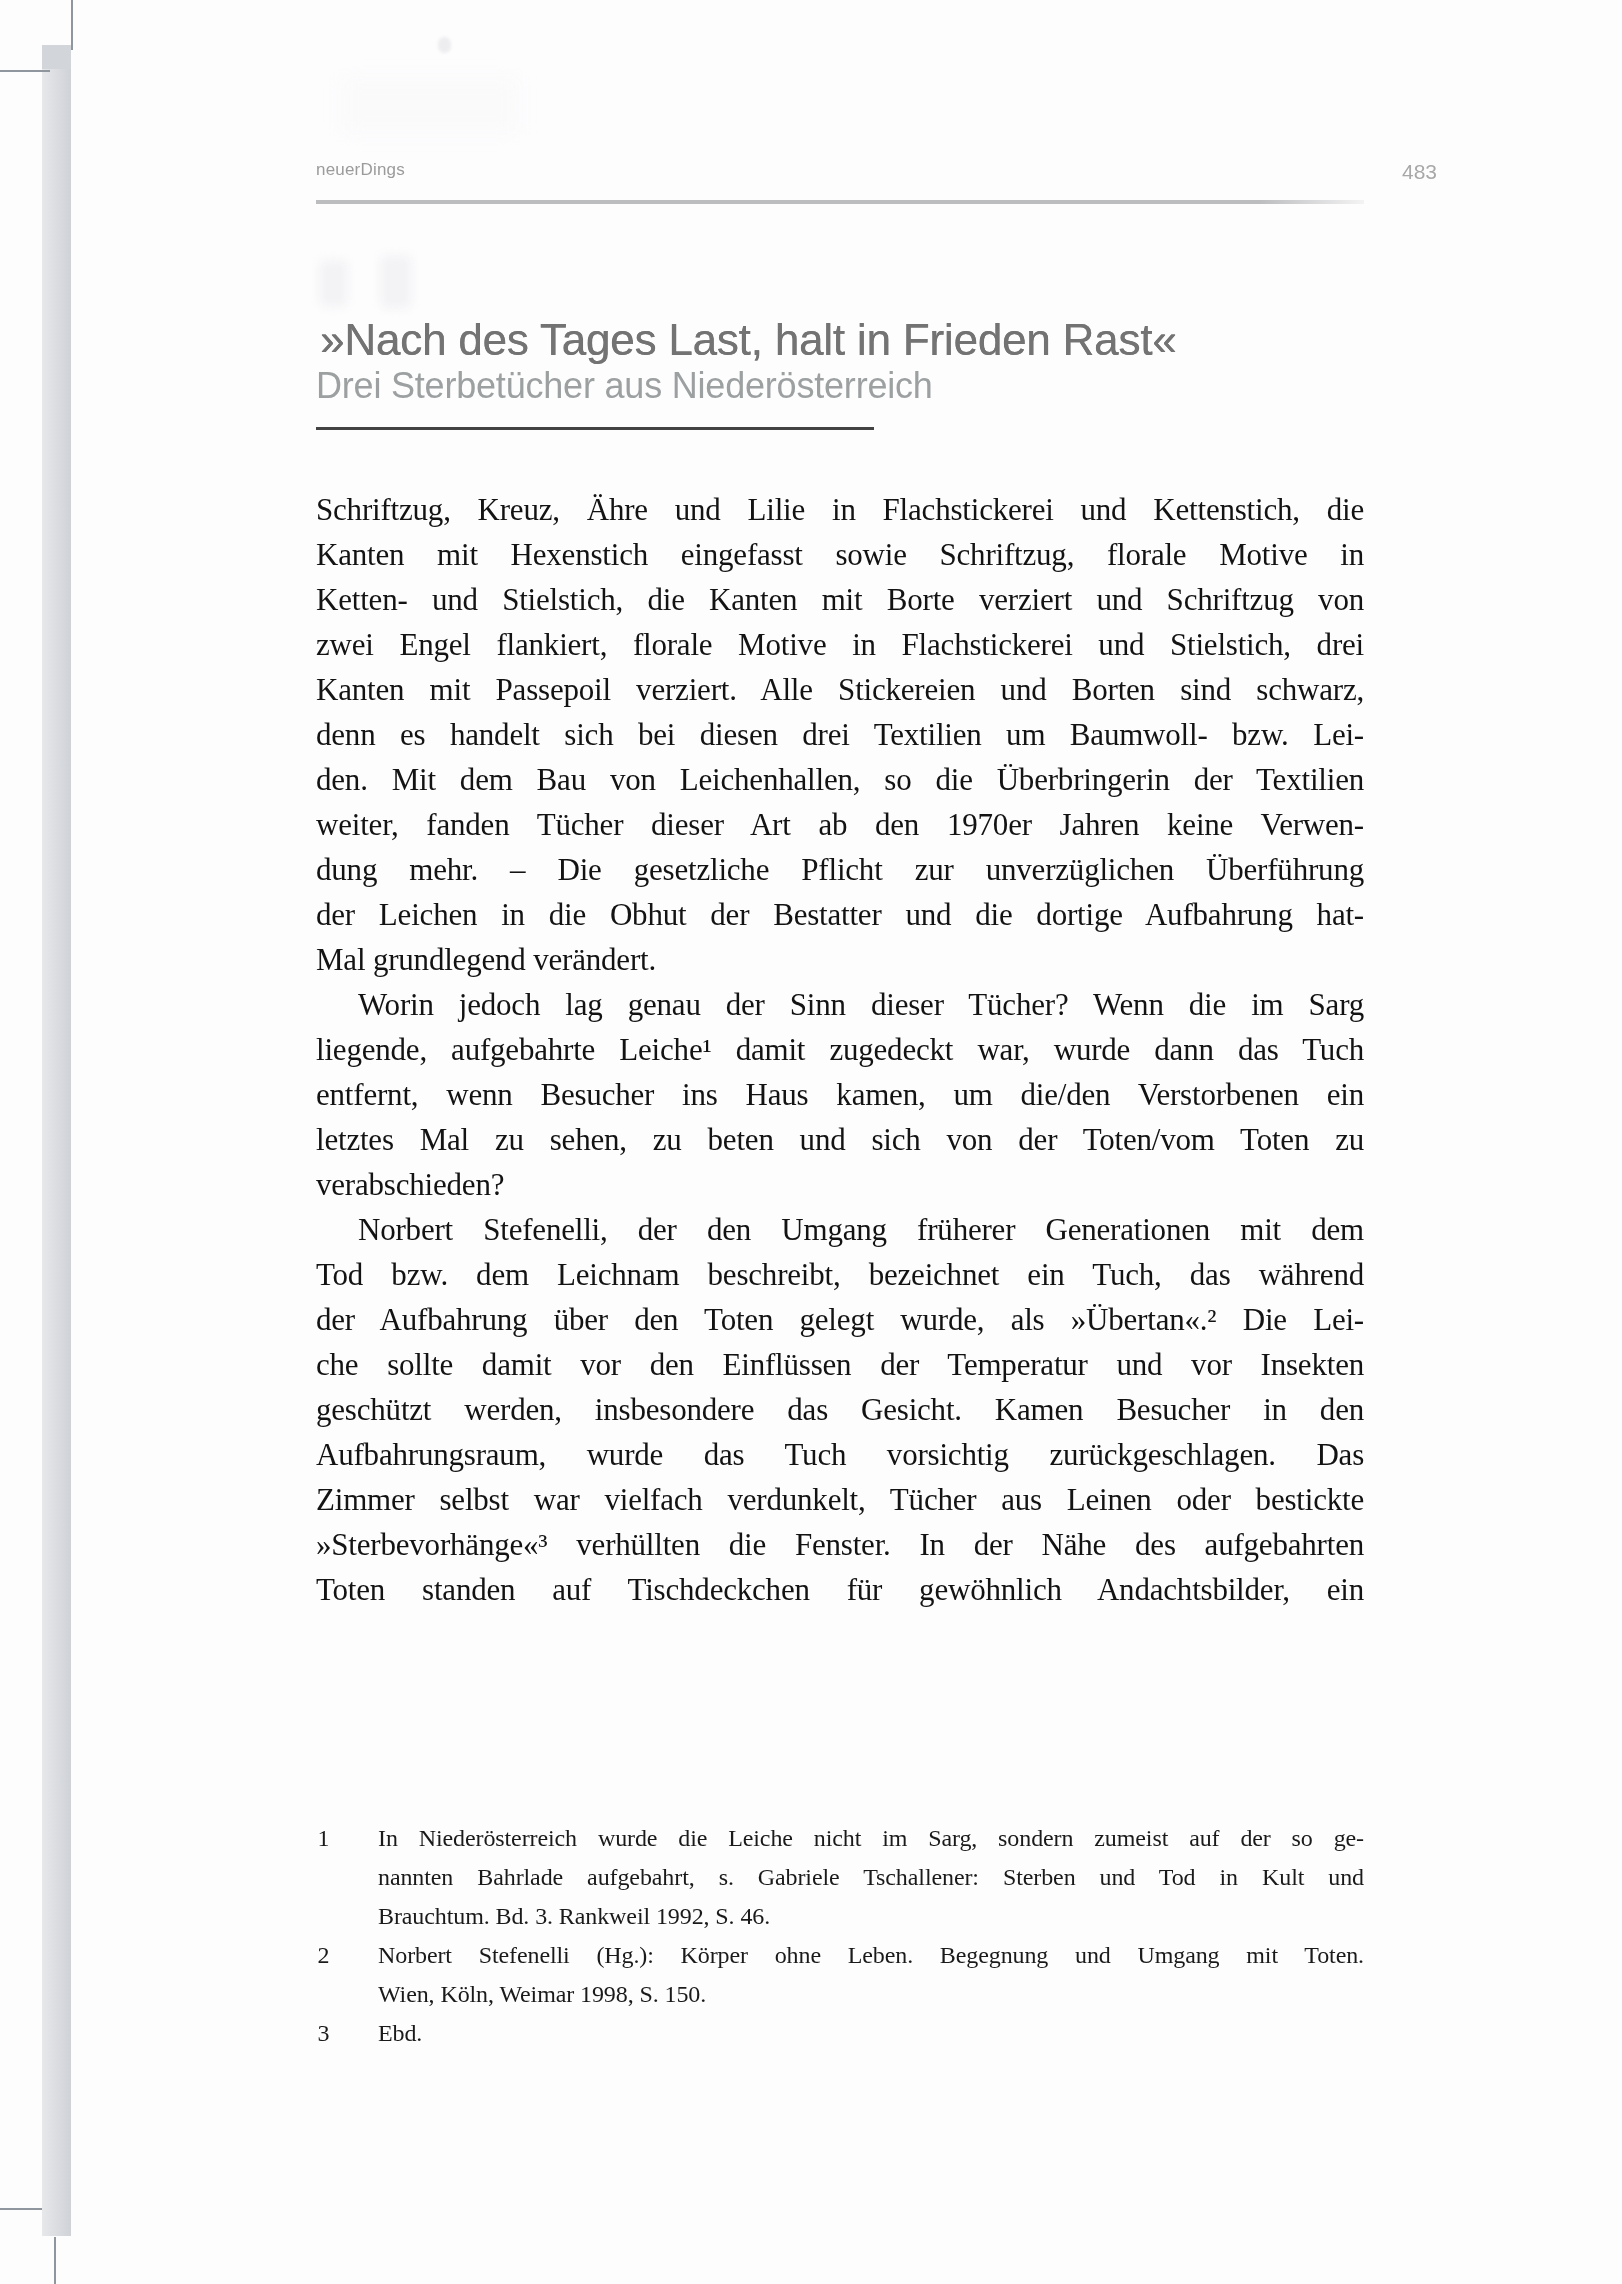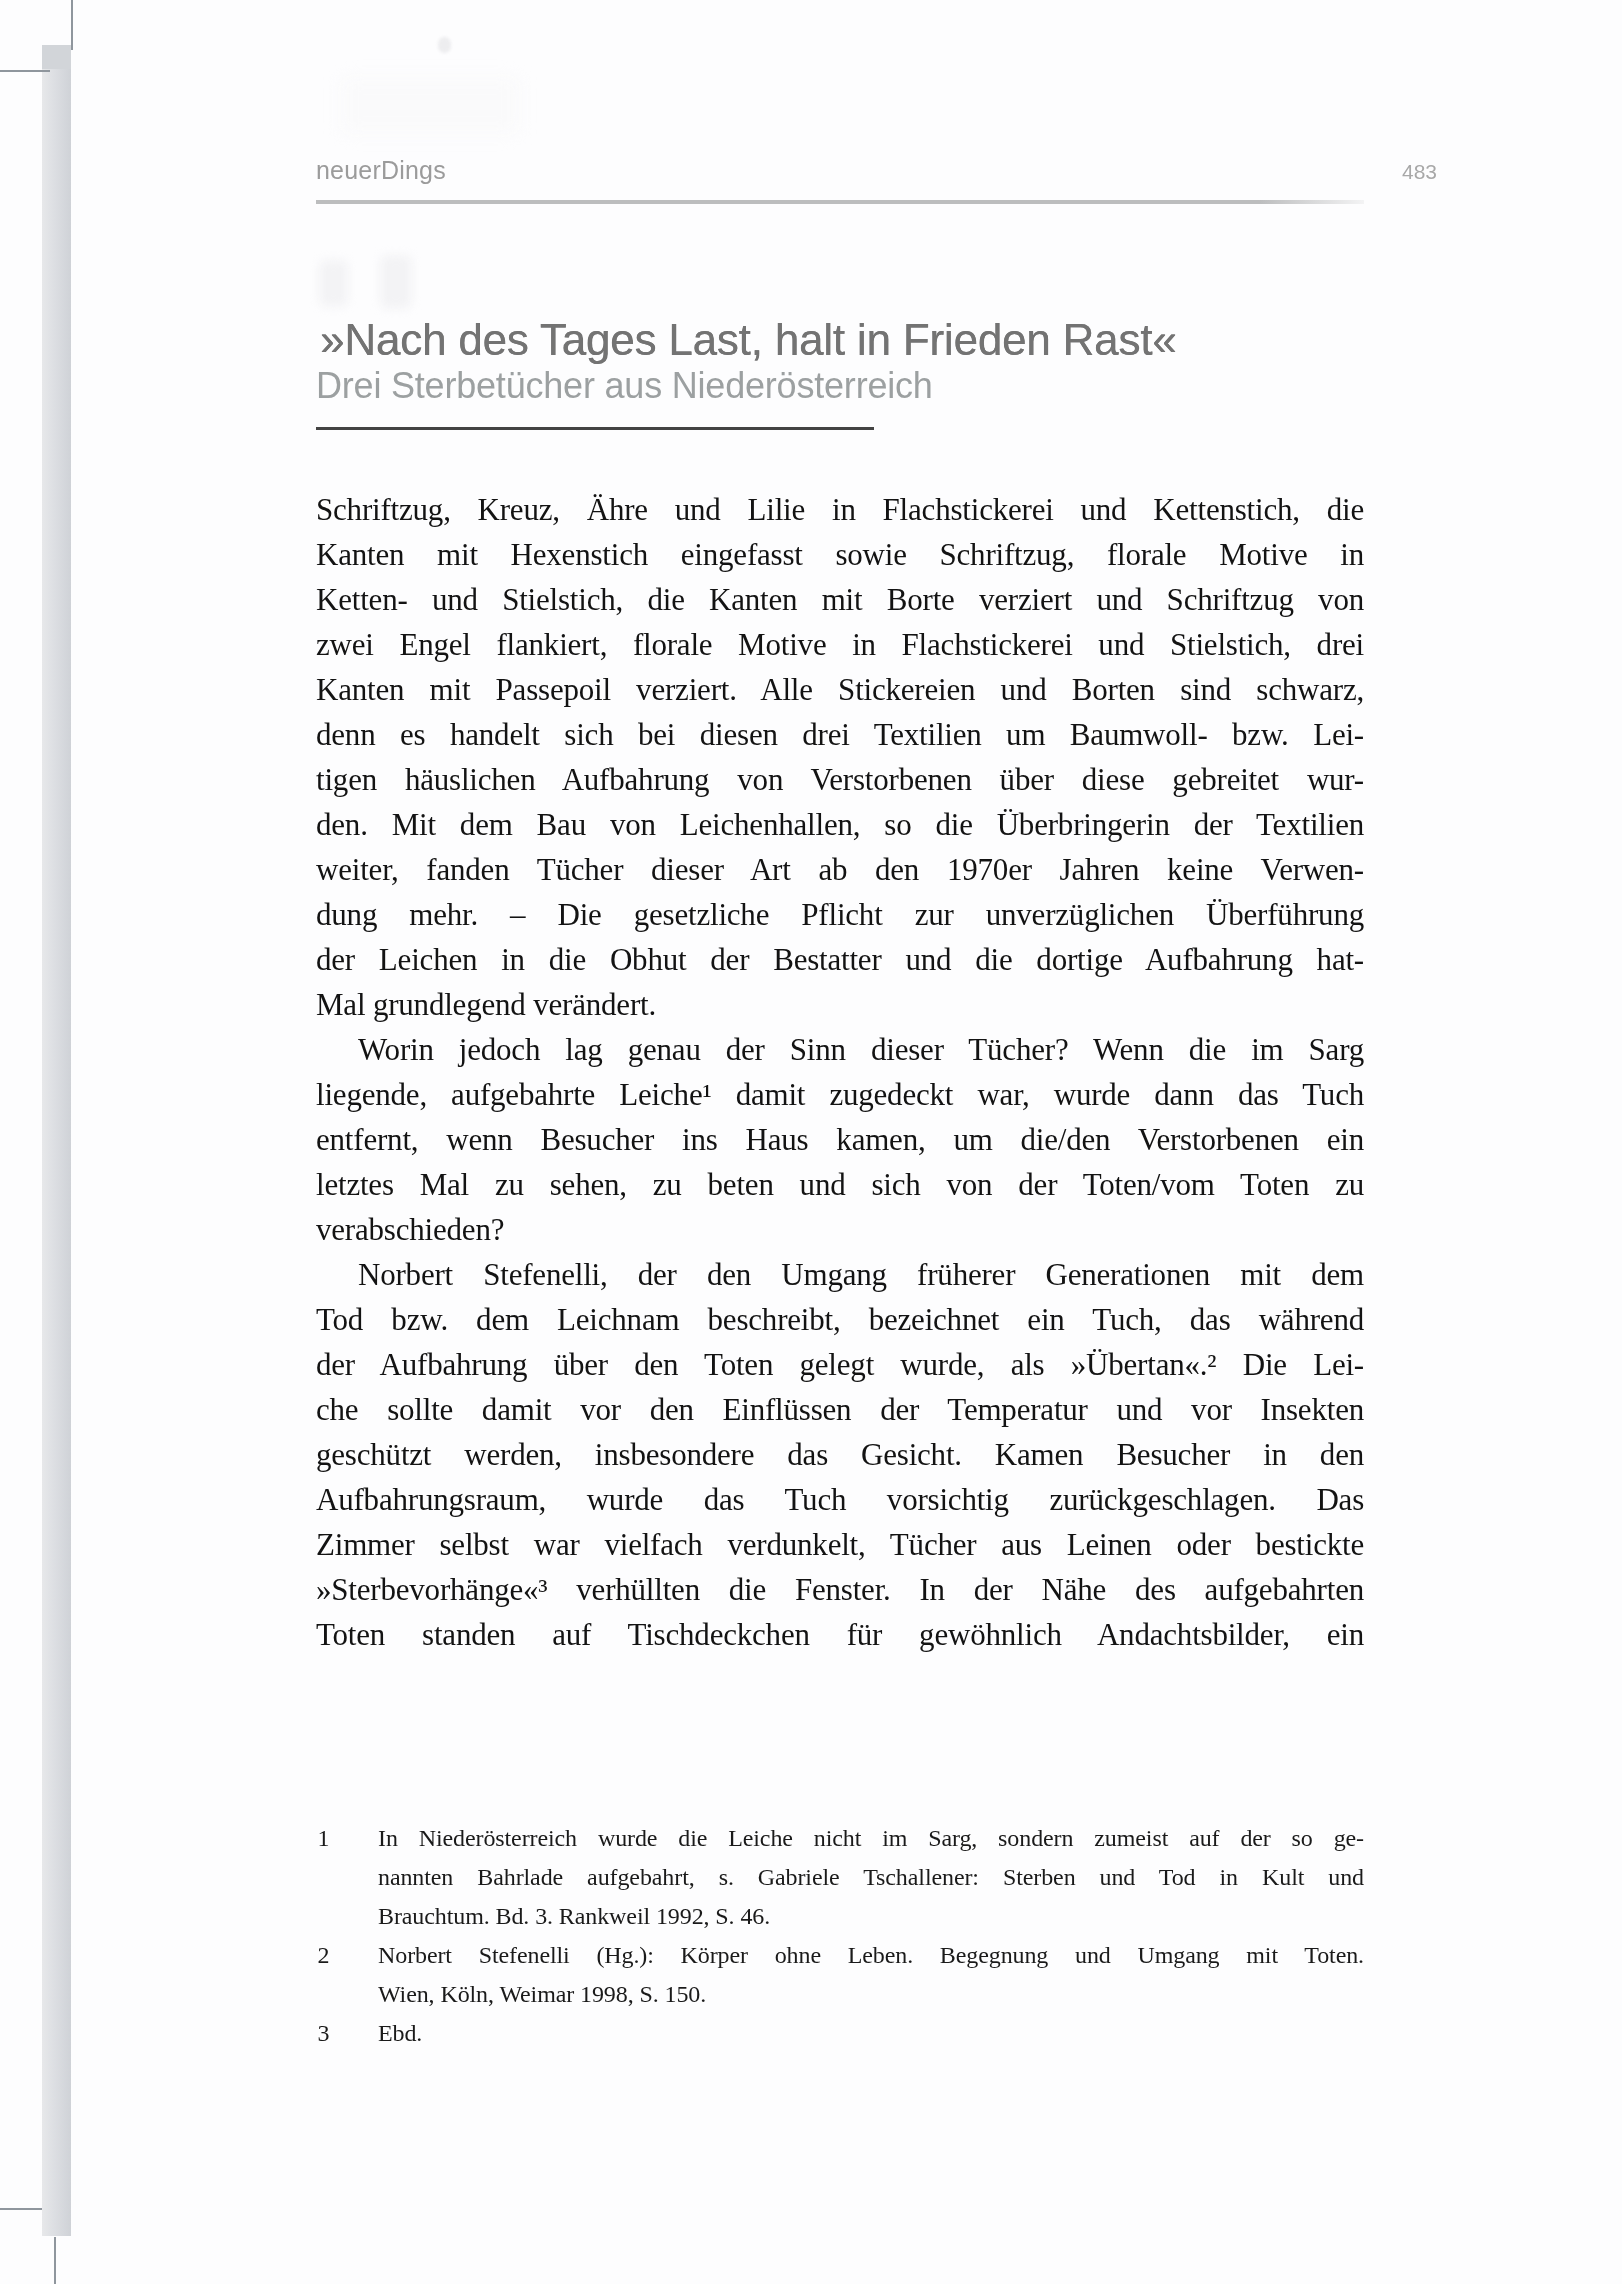"neuerDings" .running-title { font-size: 25px -> 17px }
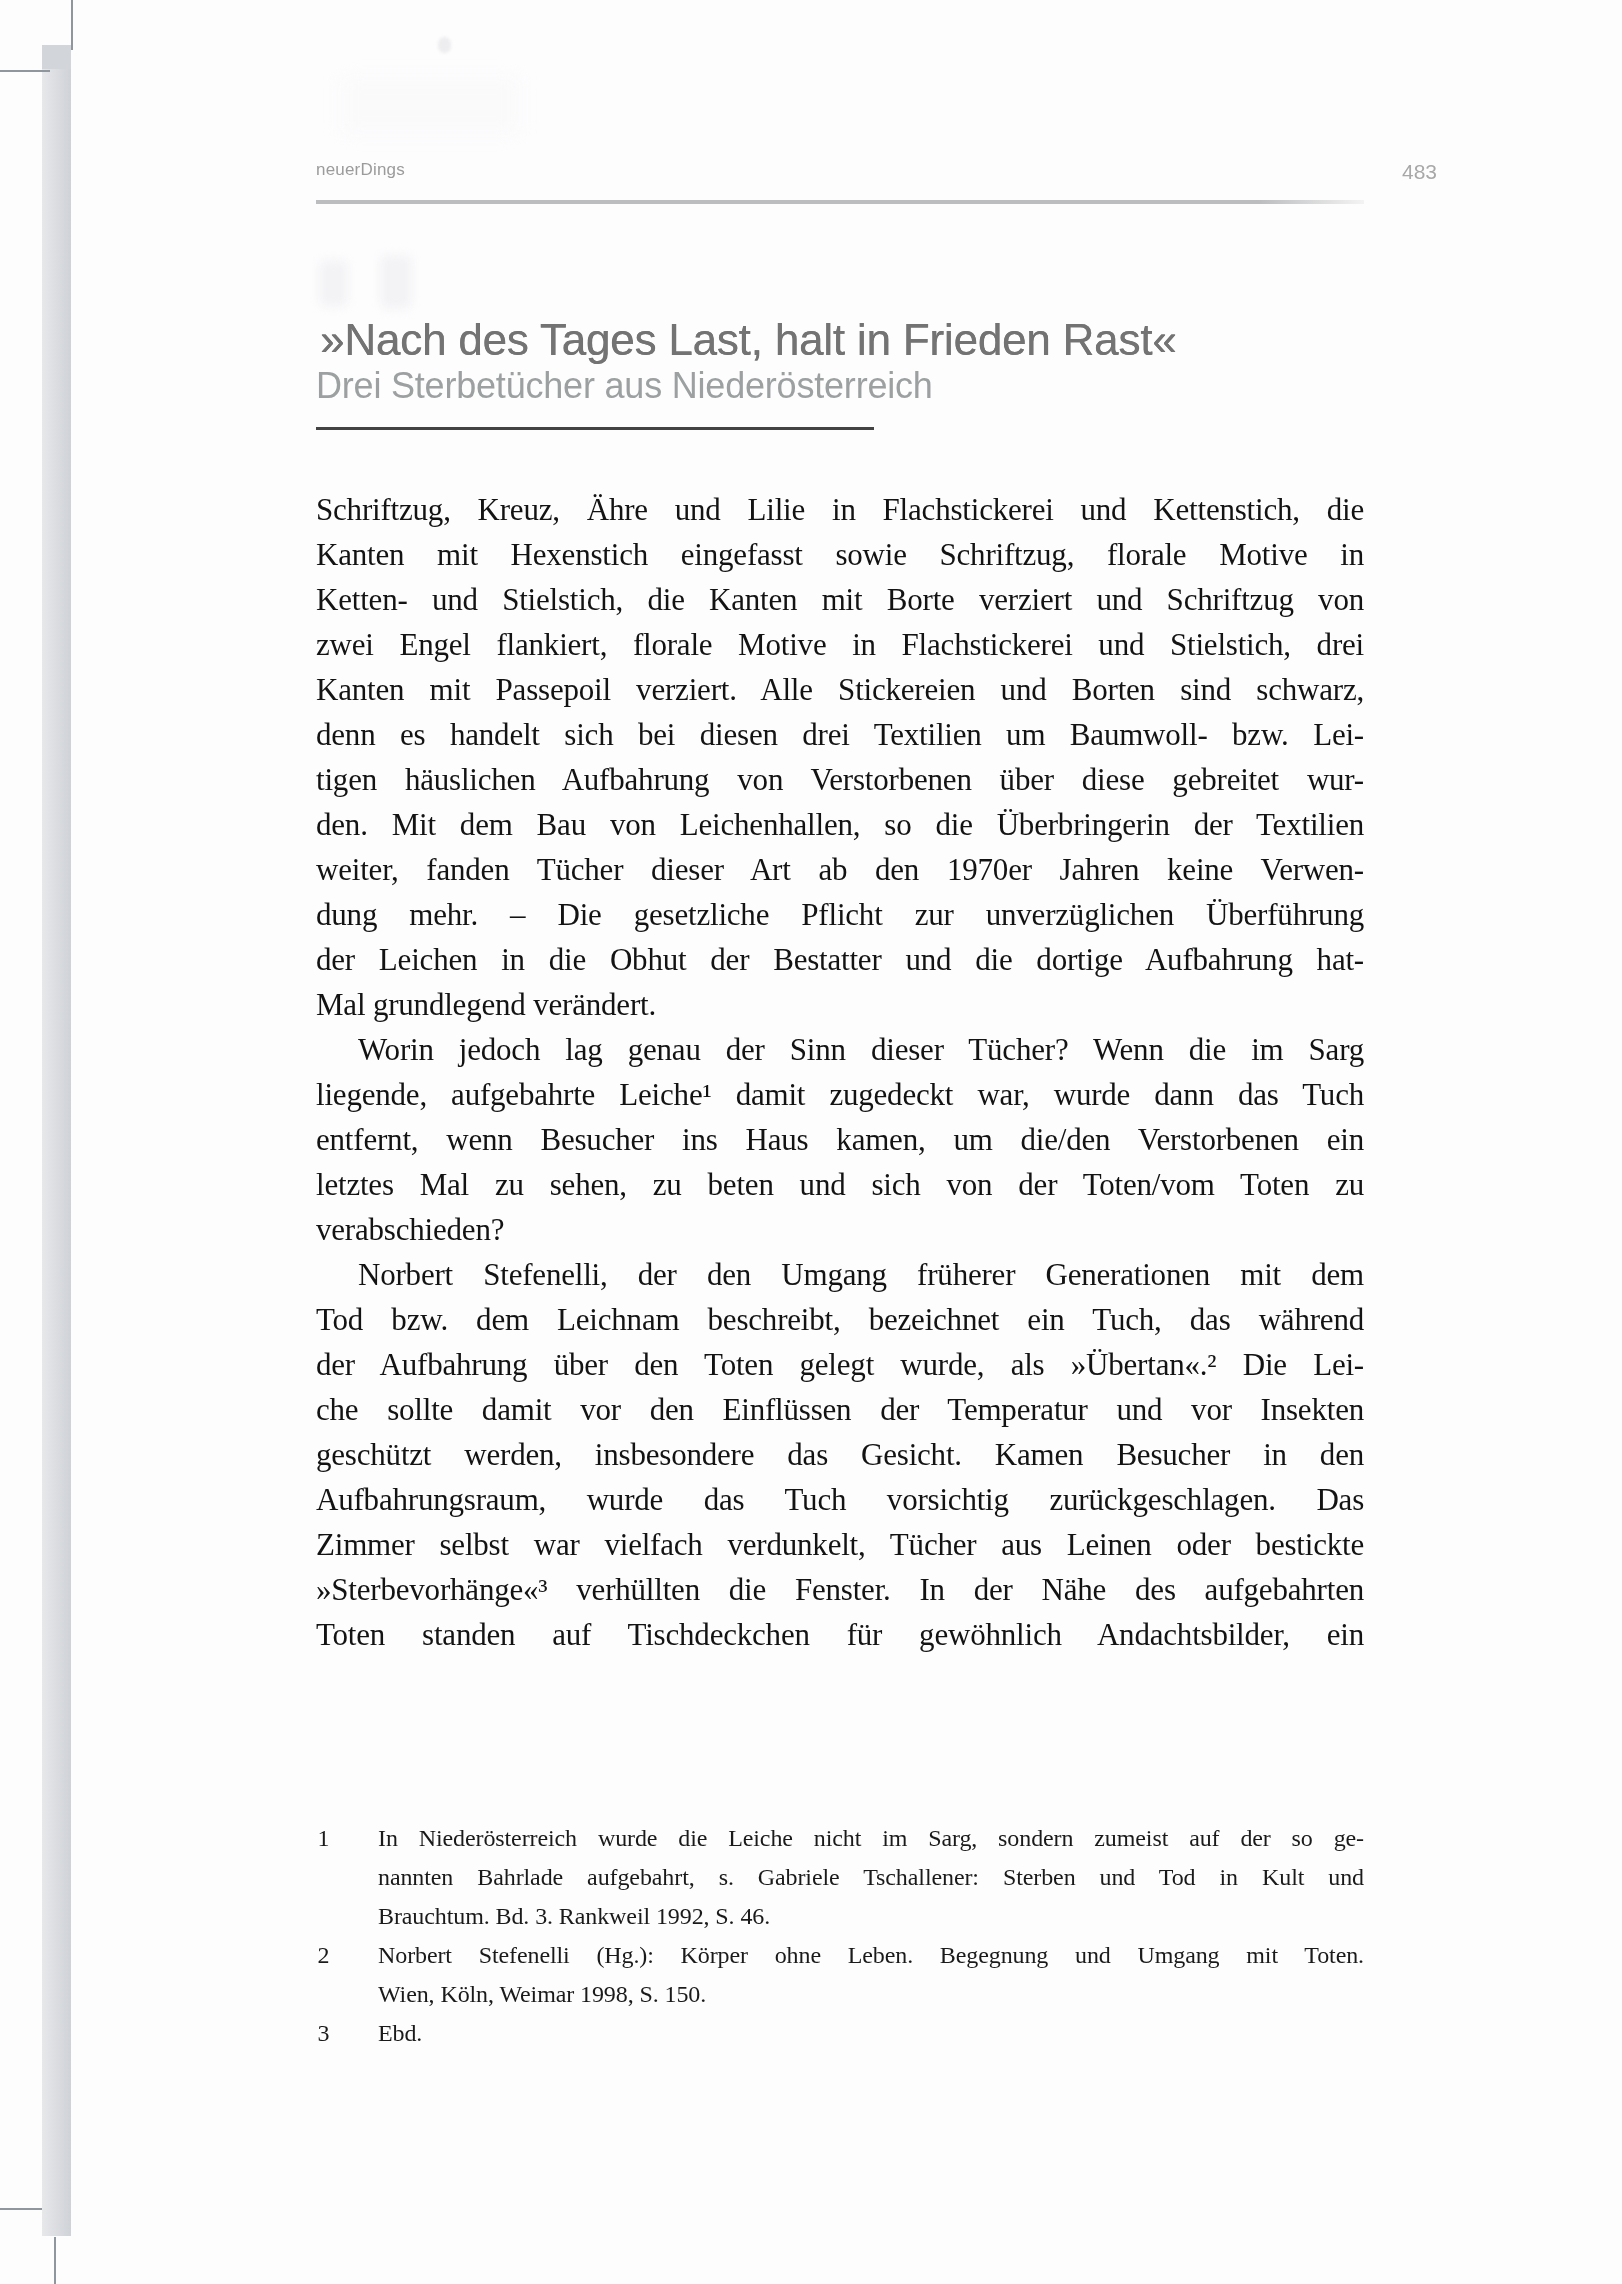"tigen häuslichen Aufbahrung von" div.line { html: <div>tigen häuslichen Aufbahrung von Verstorbenen über diese gebreitet wur-</div> -> none }
